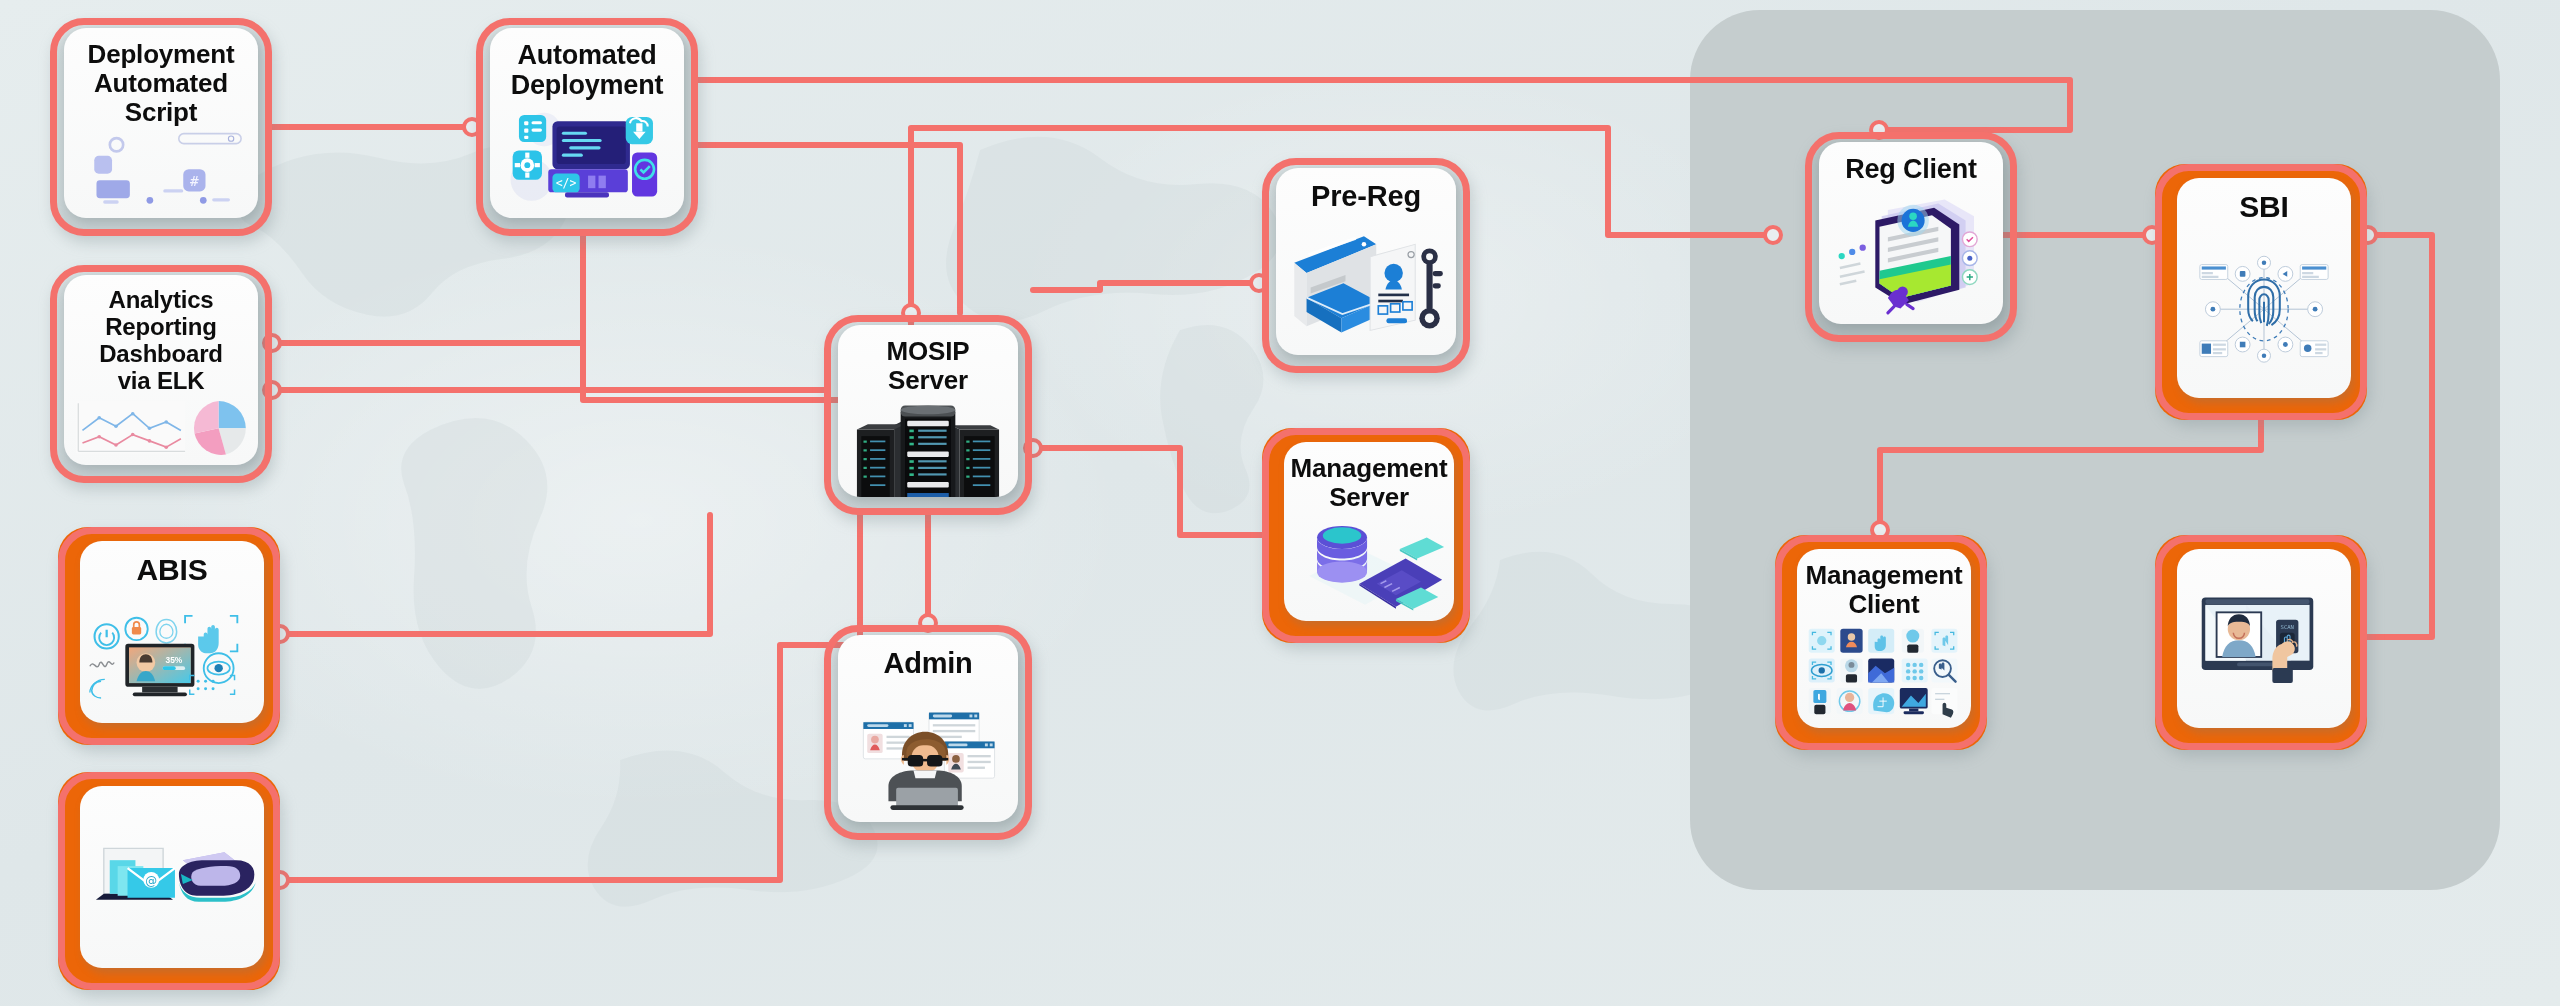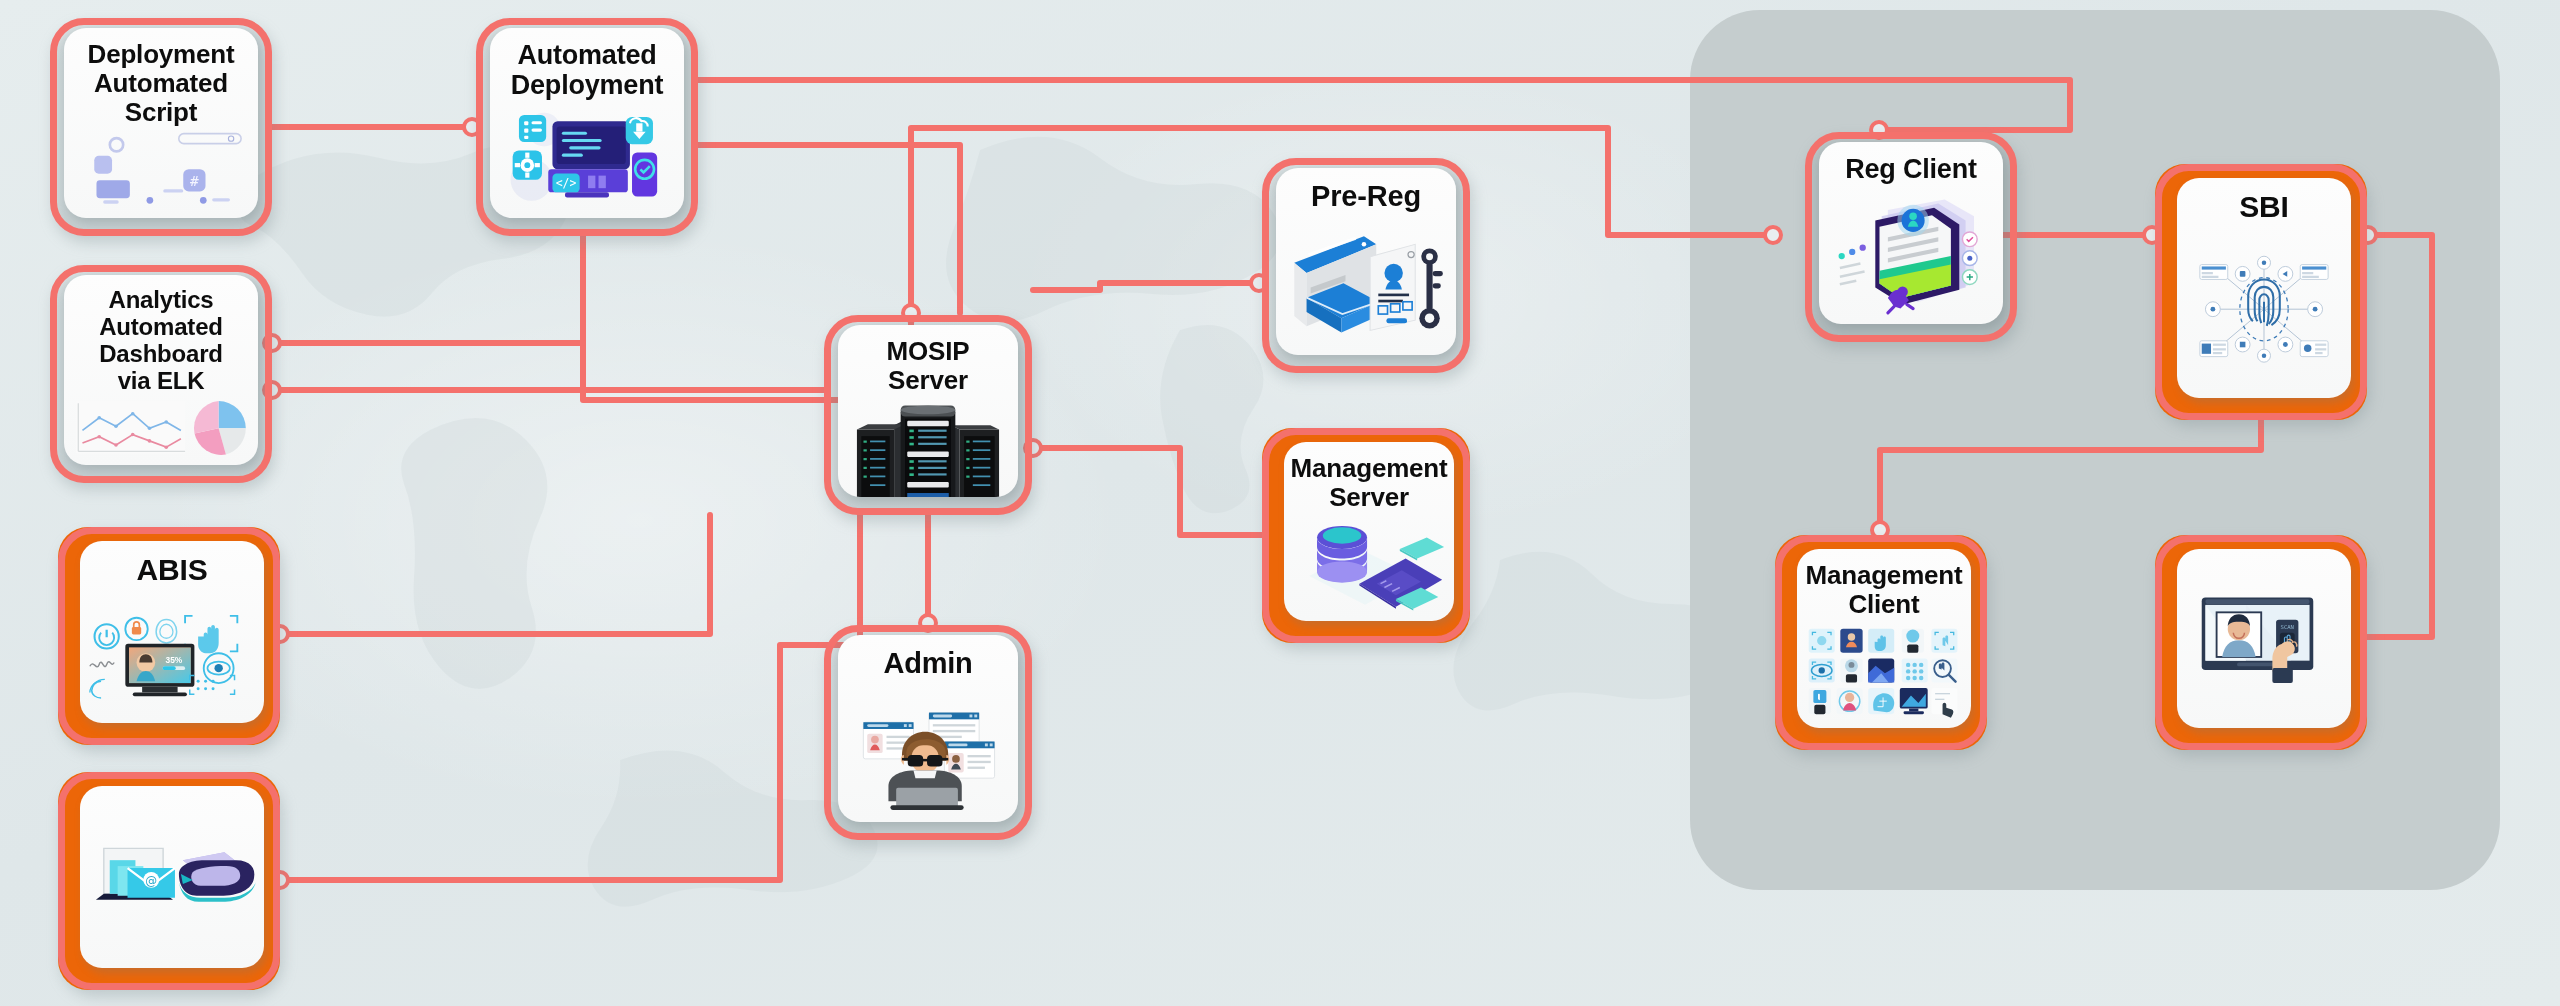"Analytics" div.label { text: Automated -> Reporting }
